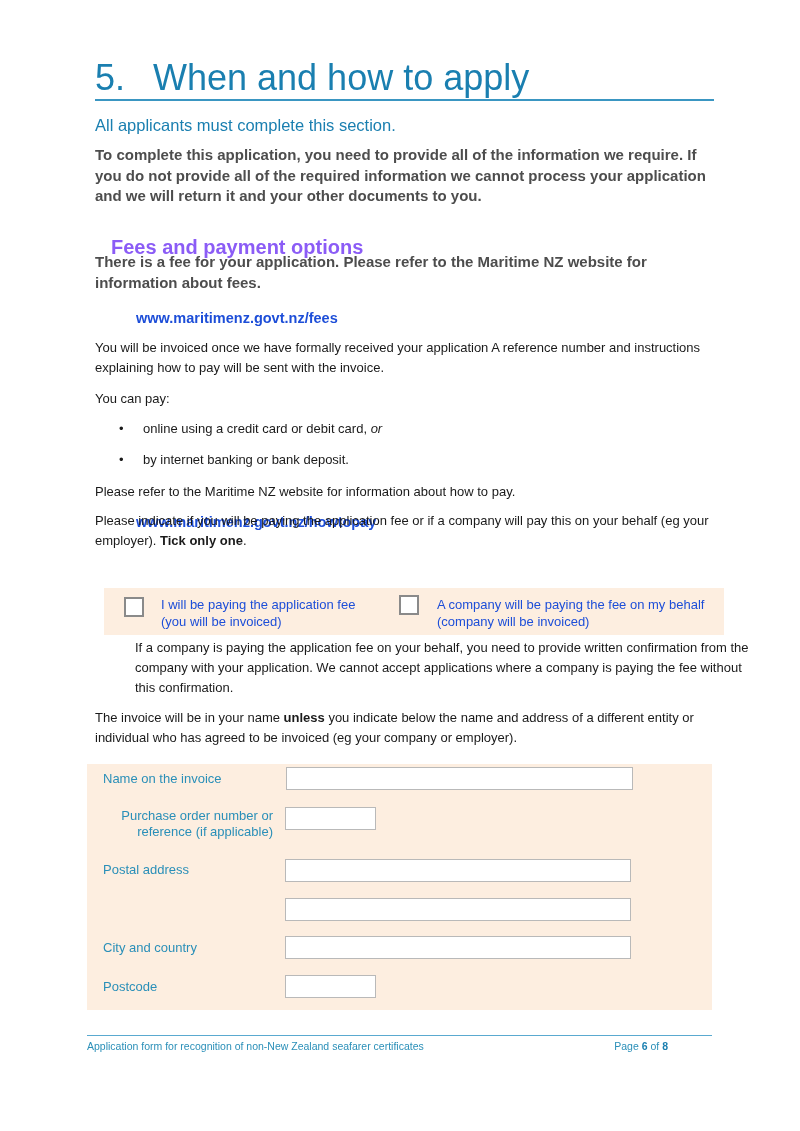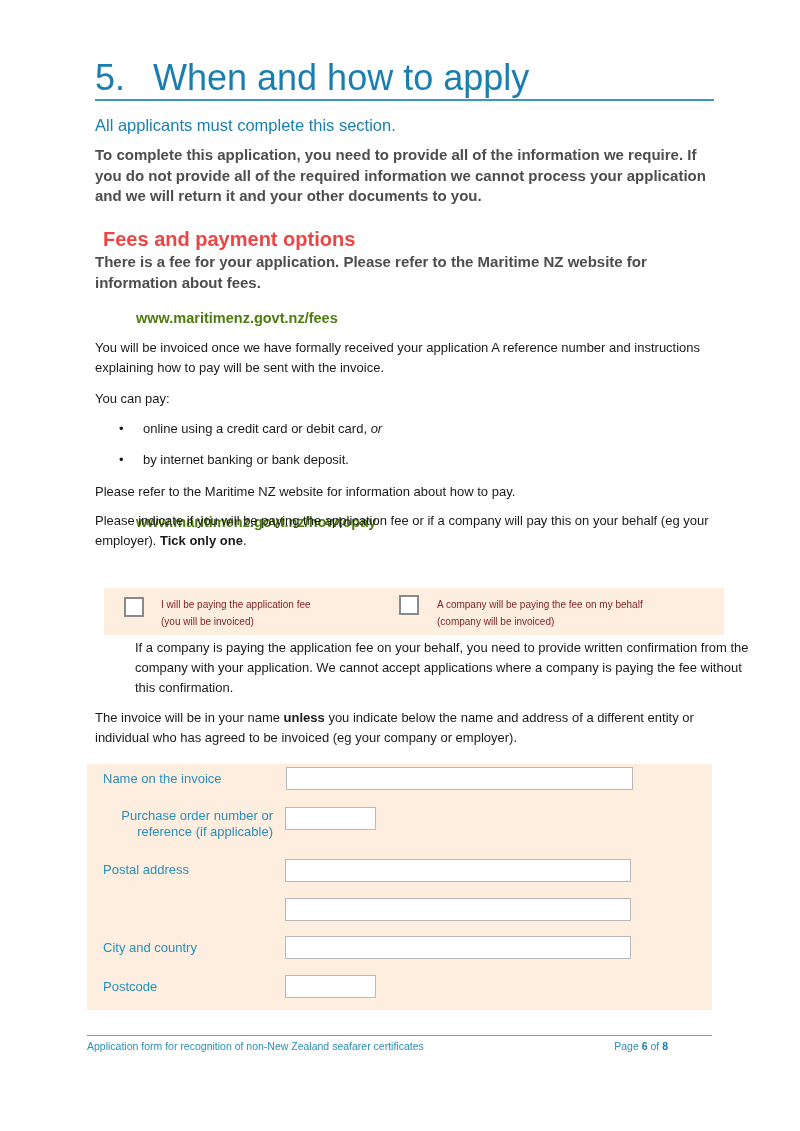"Fees and payment options" .subhead-orange { color: #ef4444 -> #8b5cf6; margin: 8px -> 16px }
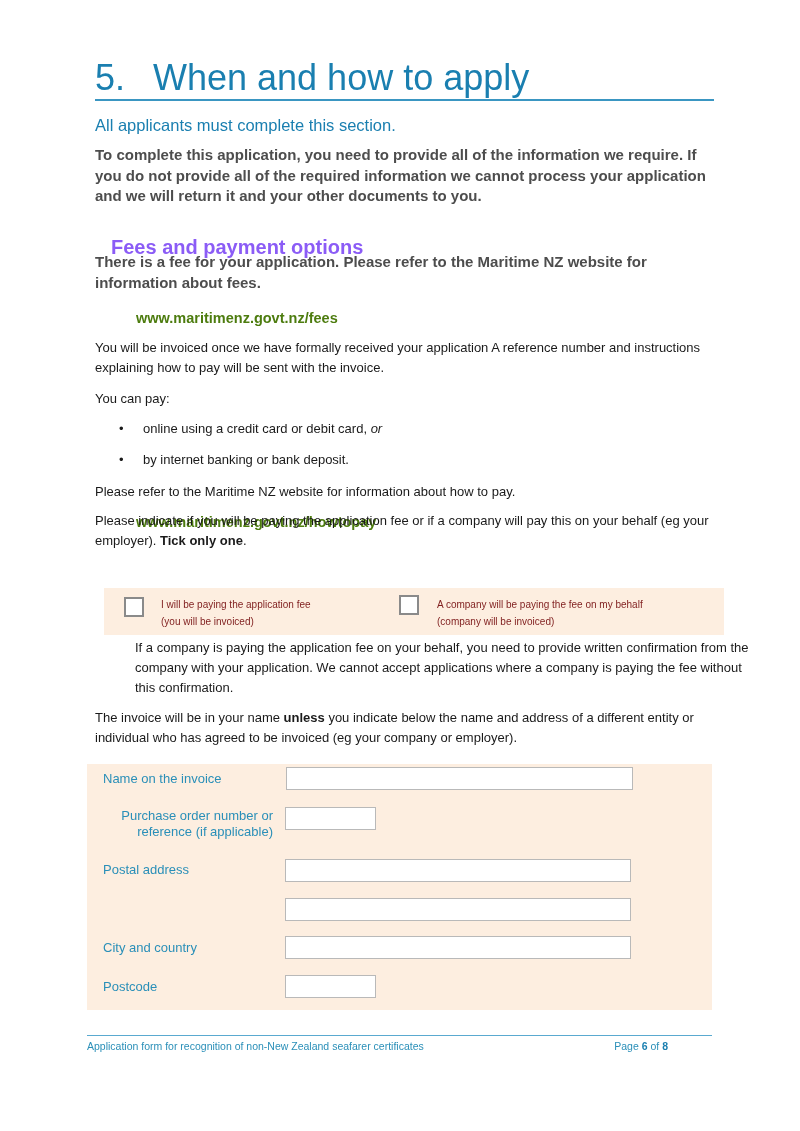"www.maritimenz.govt.nz/fees" .url { color: #4d7c0f -> #1d4ed8 }
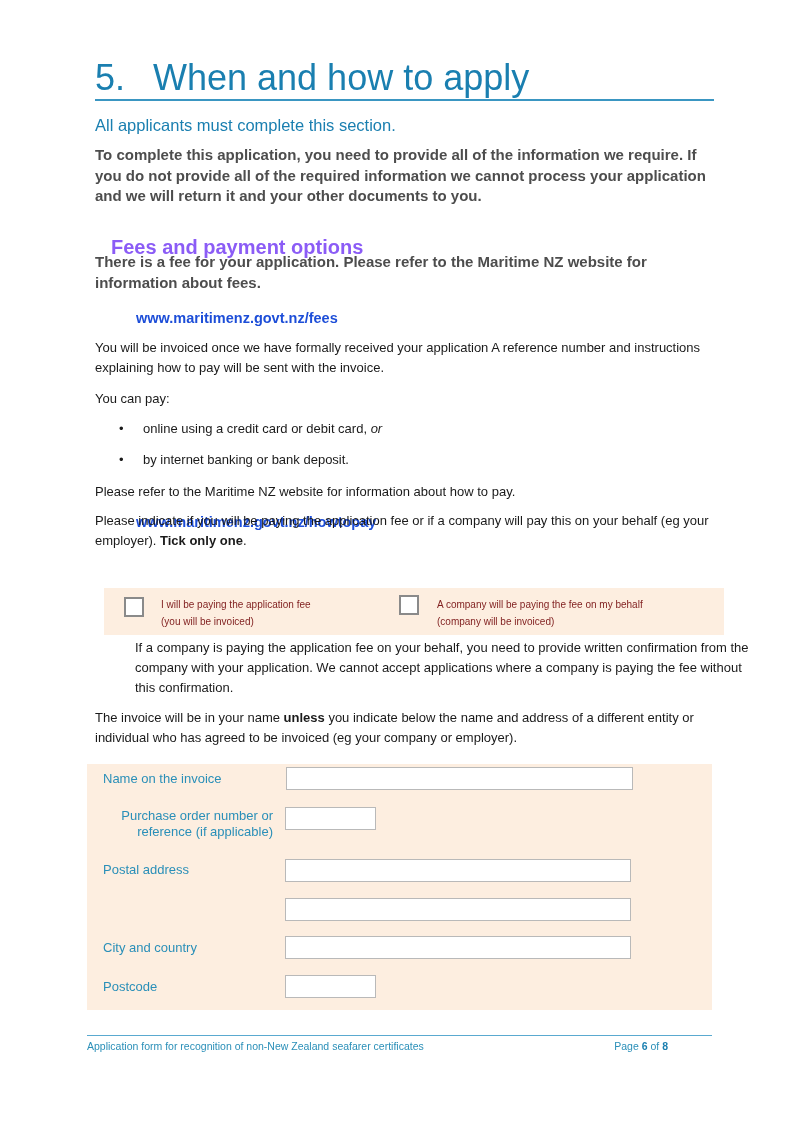"I will be paying the" .check-label { color: #7f1d1d -> #1d4ed8; font-size: 10px -> 13px }
